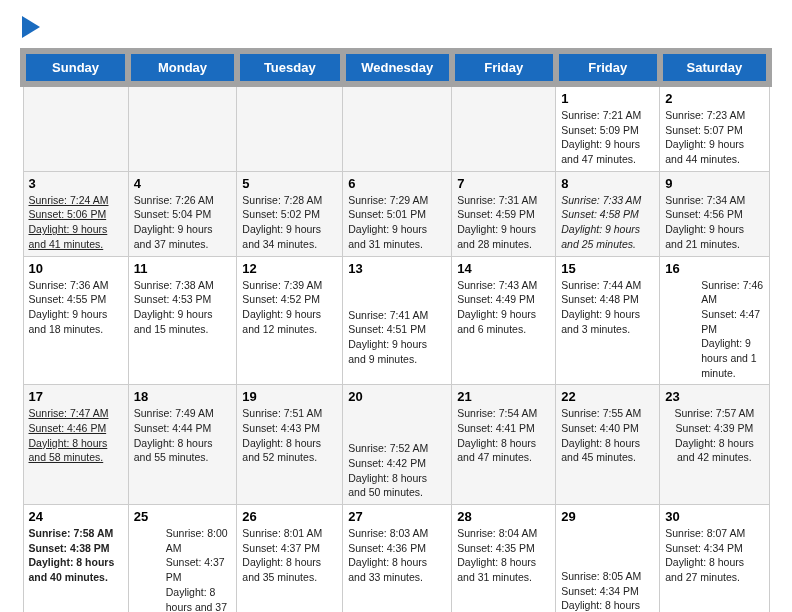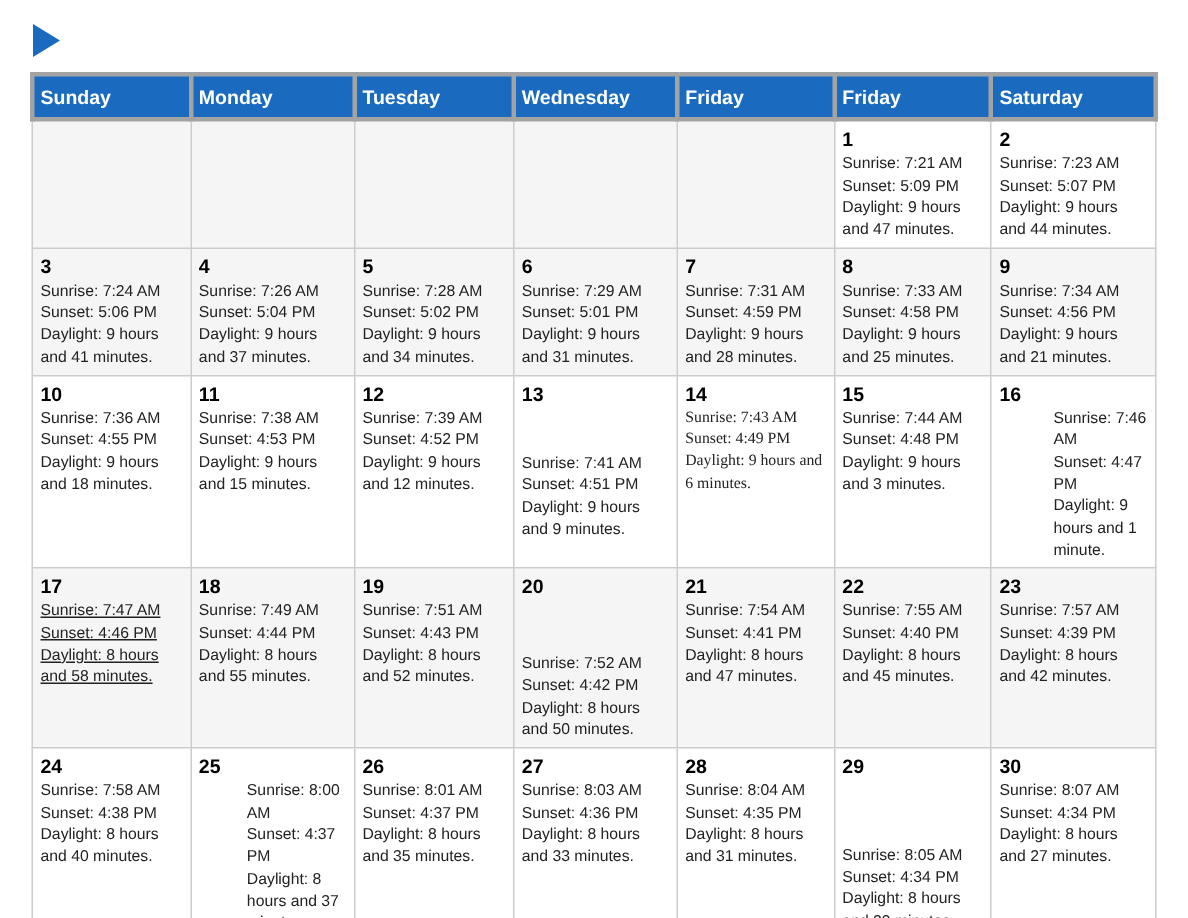"Sunday" .calendar th { border: 3px solid #a3a3a3 -> 6px solid #a3a3a3; text-align: left -> center }
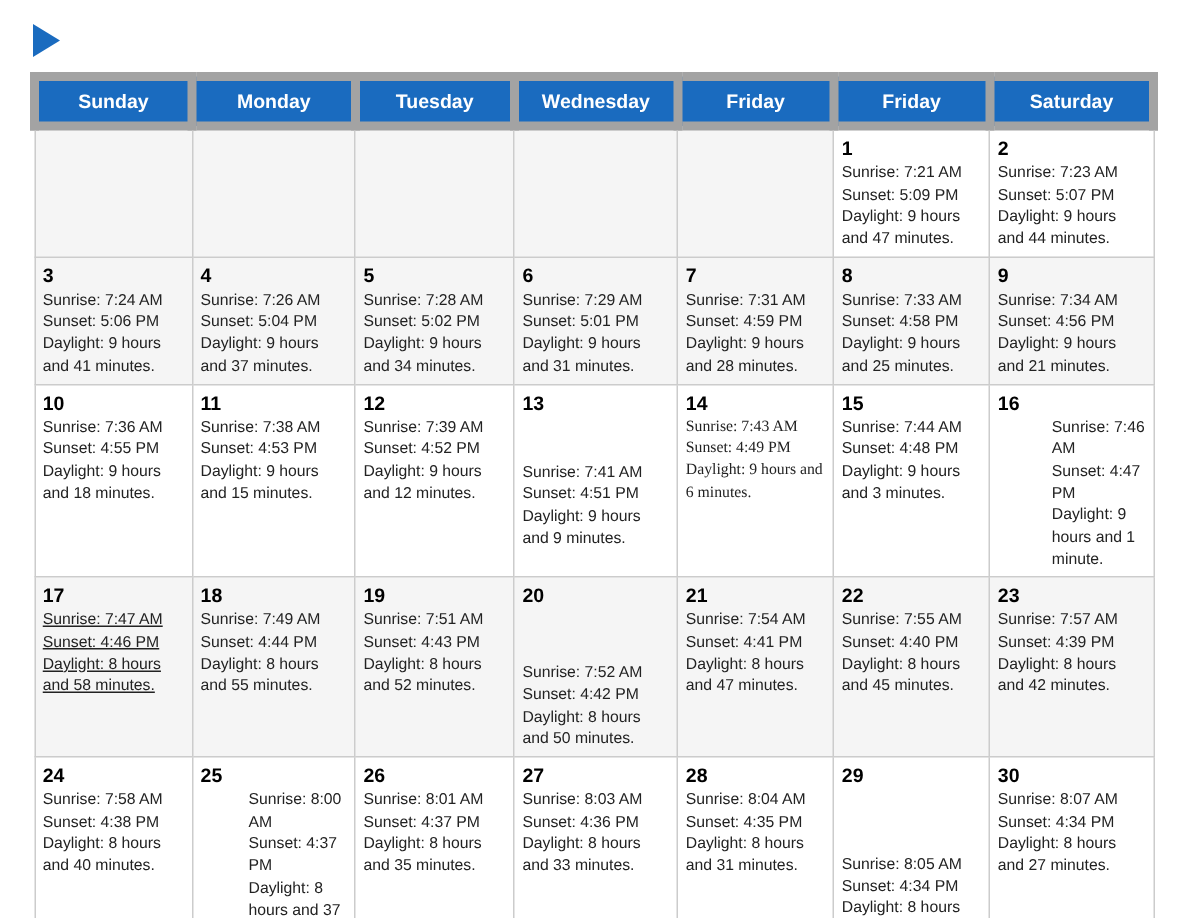"Sunrise: 7:24 AM" div.day-info { text-decoration: none -> underline }
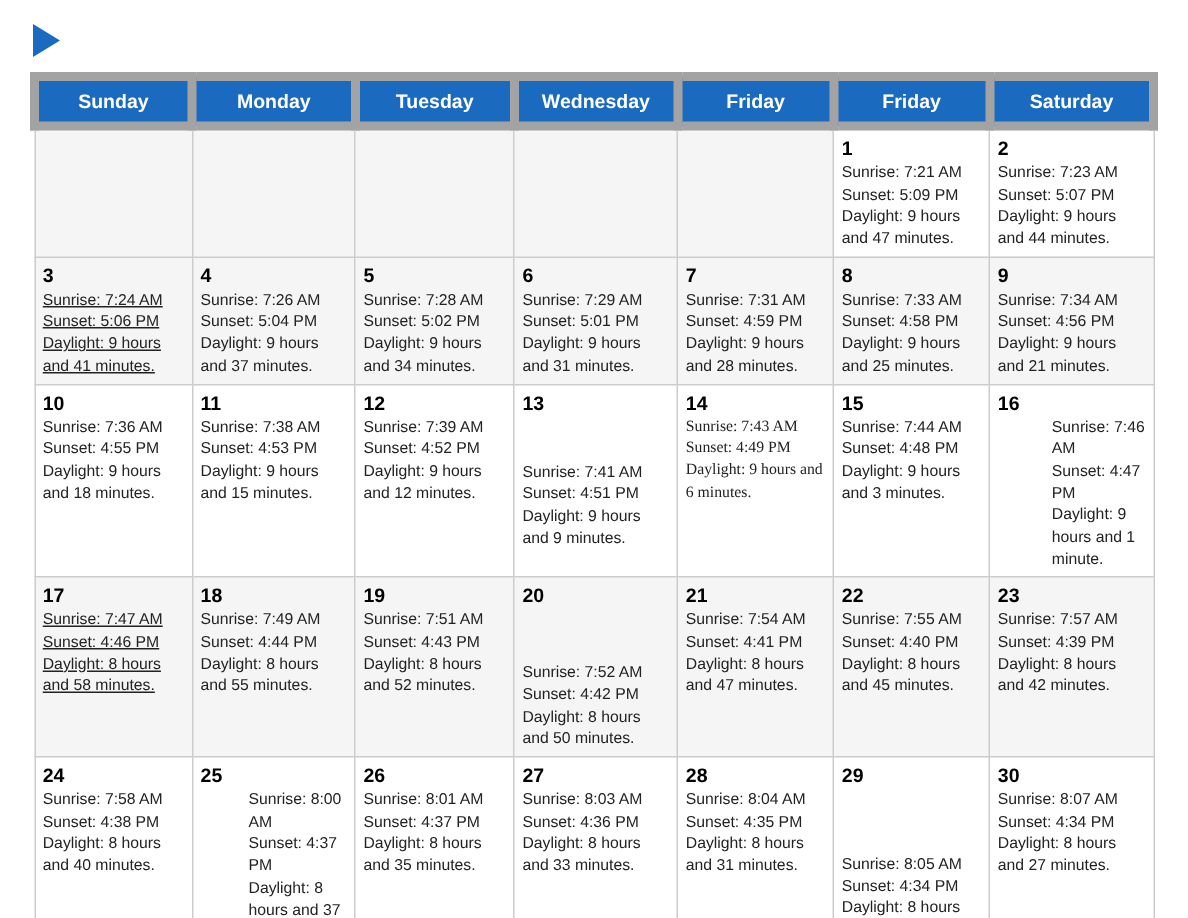"Sunrise: 7:33 AM" div.day-info { font-style: none -> italic }
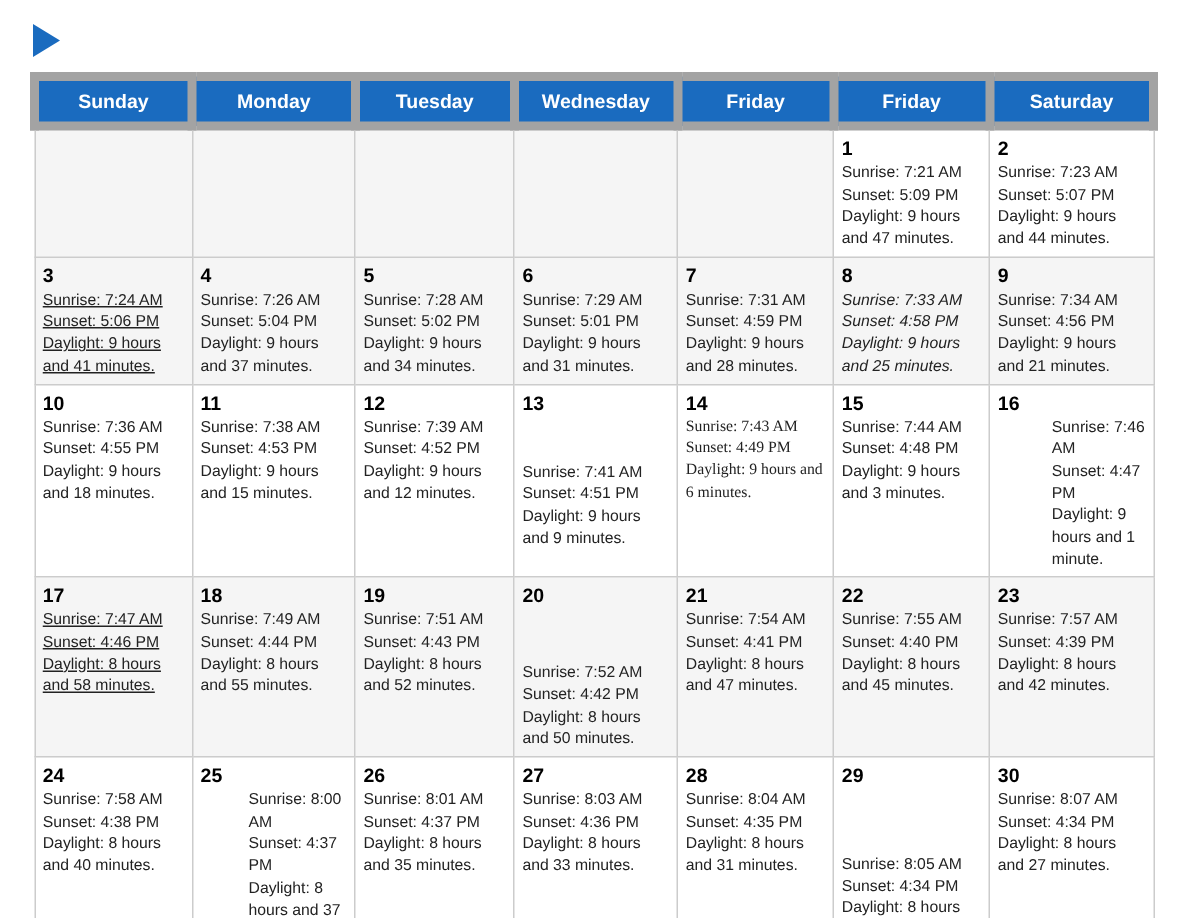"Sunrise: 7:43 AM" div.day-info { font-family: Liberation Serif, serif -> none }
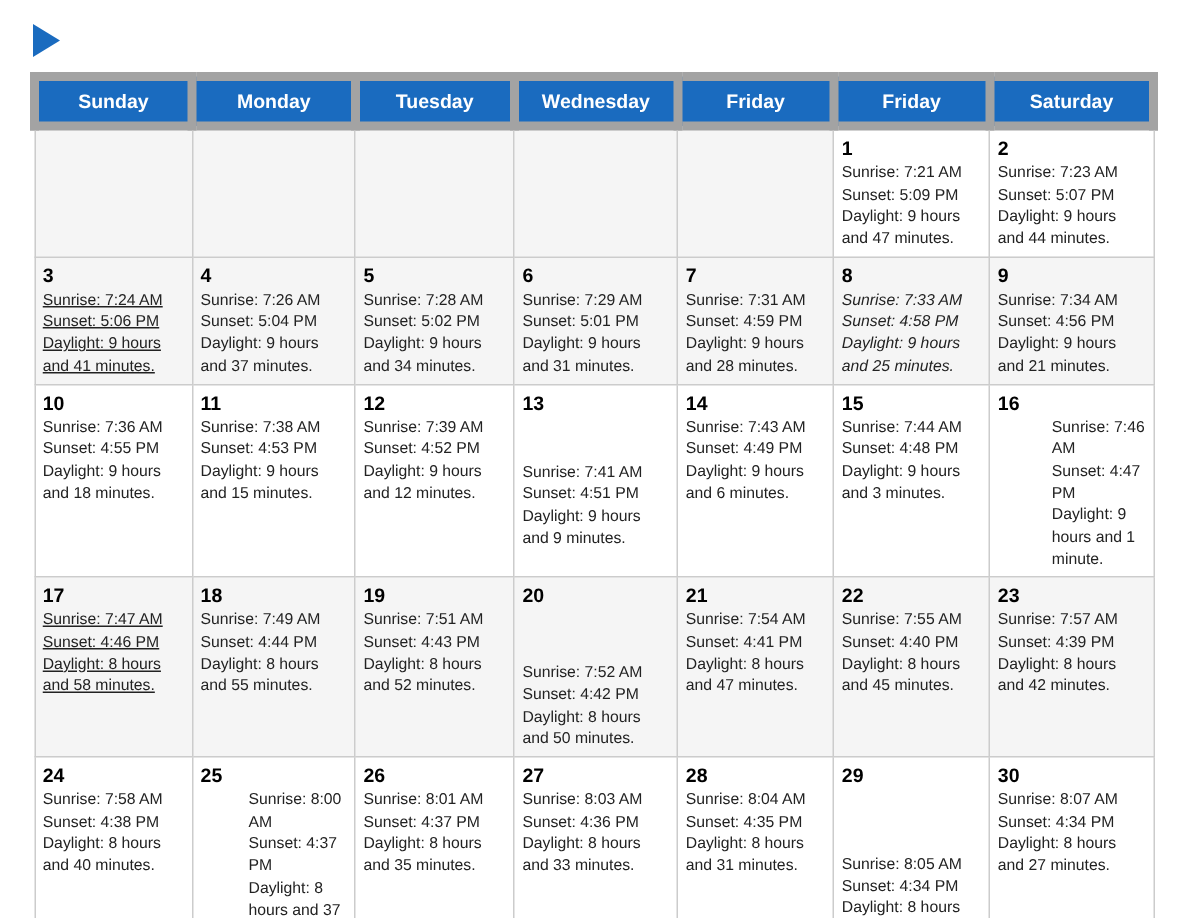"Sunrise: 7:57 AM" div.day-info { text-align: none -> center }
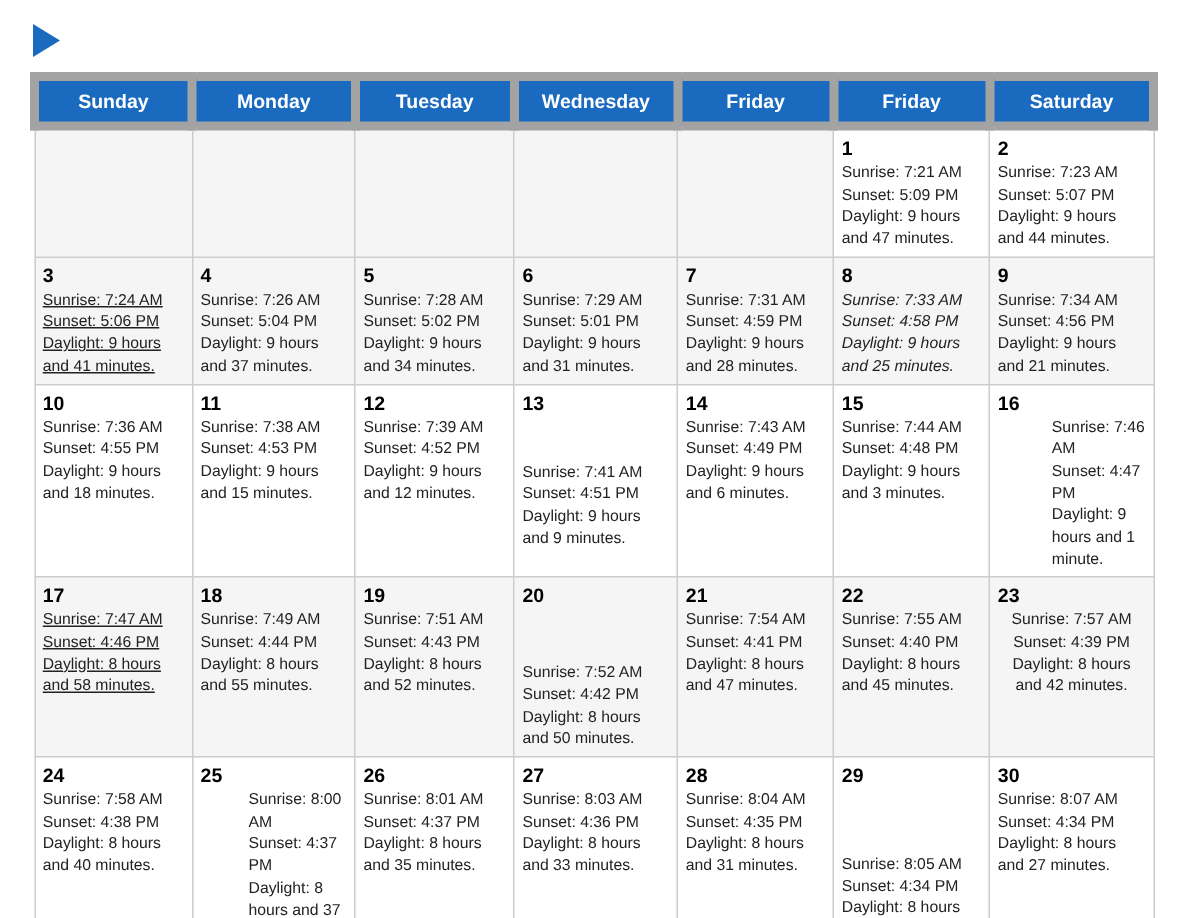"Sunrise: 7:58 AM" div.day-info { font-weight: none -> bold }
